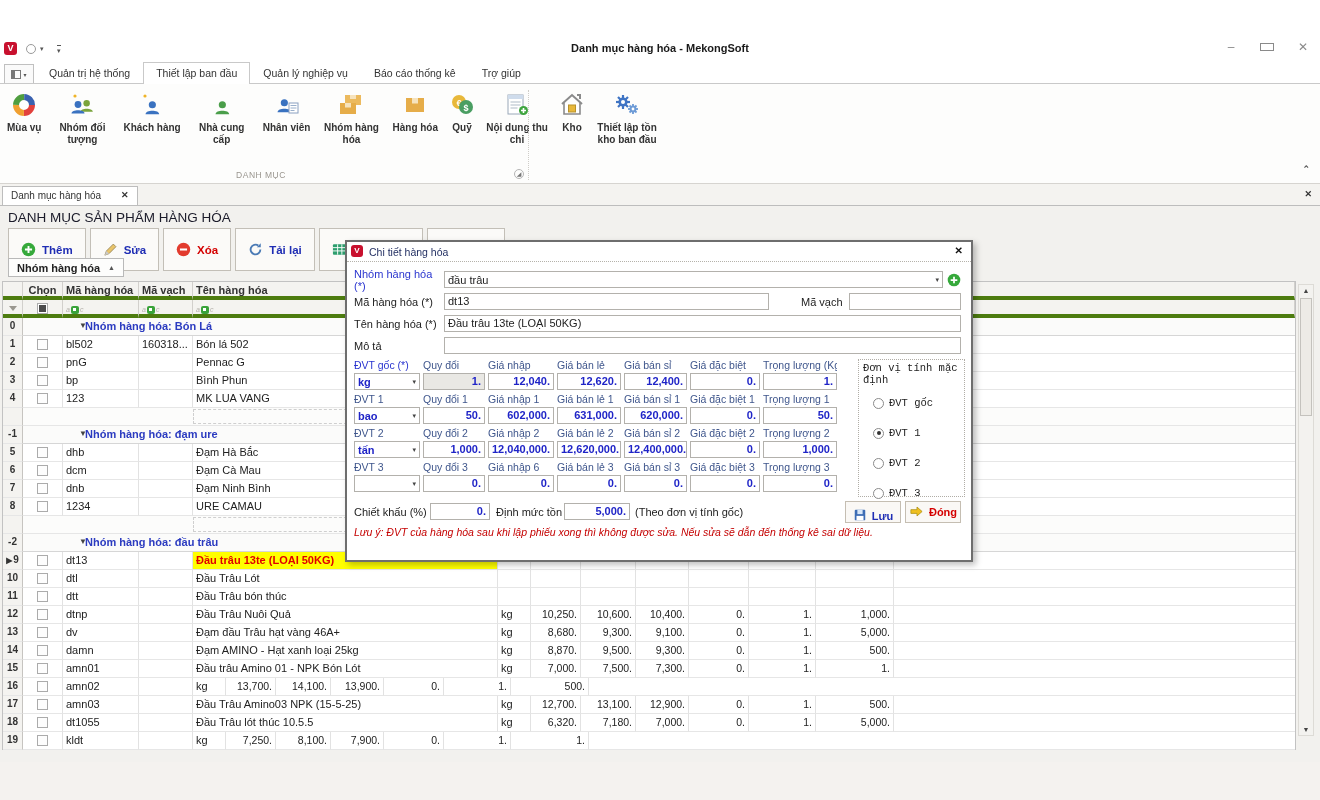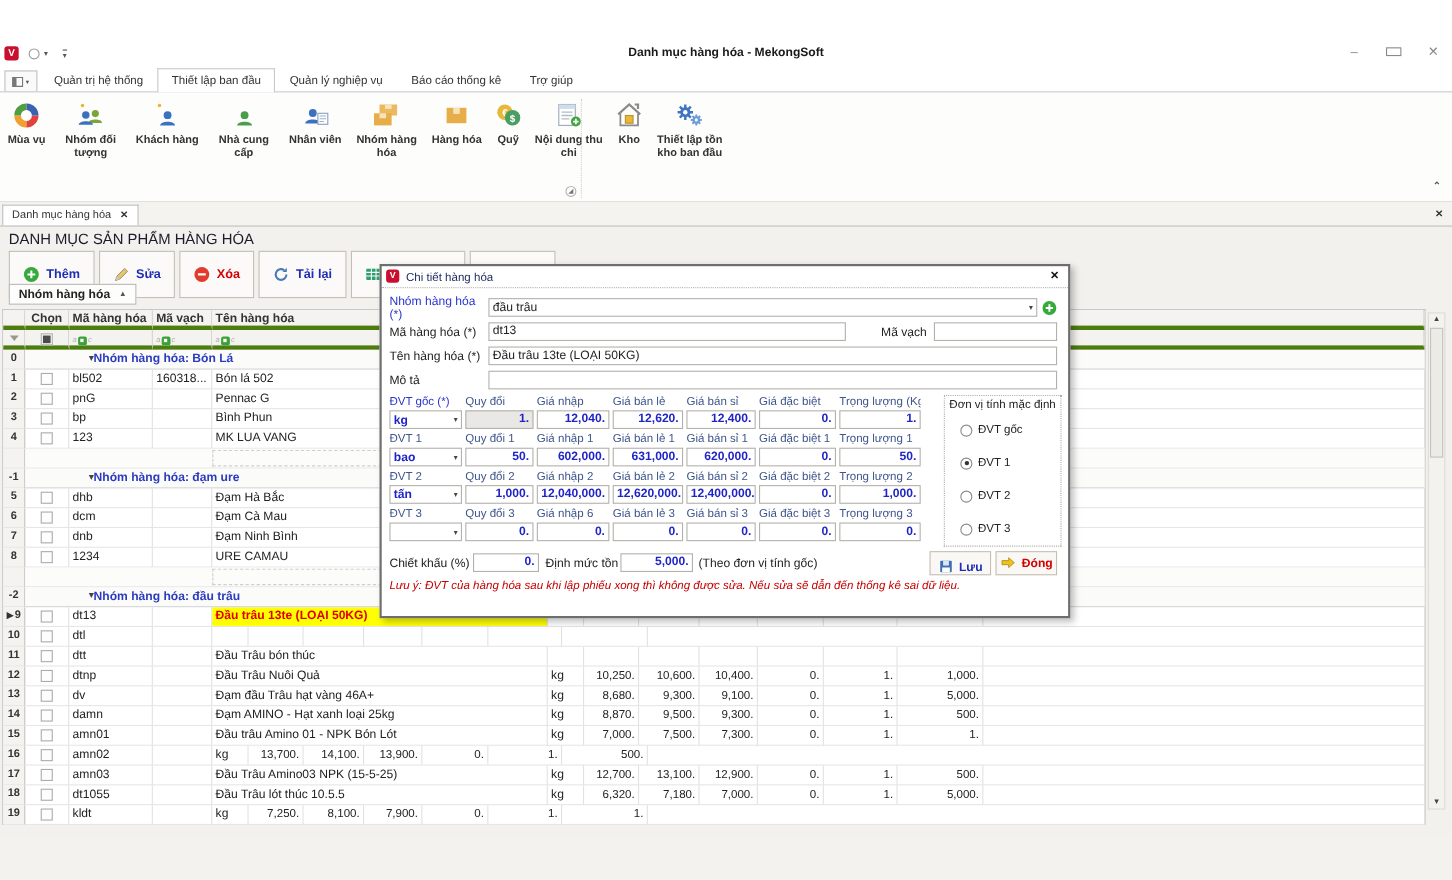"DANH MỤC" div.ribbon-group-label { html: none -> <div>DANH MỤC</div> }
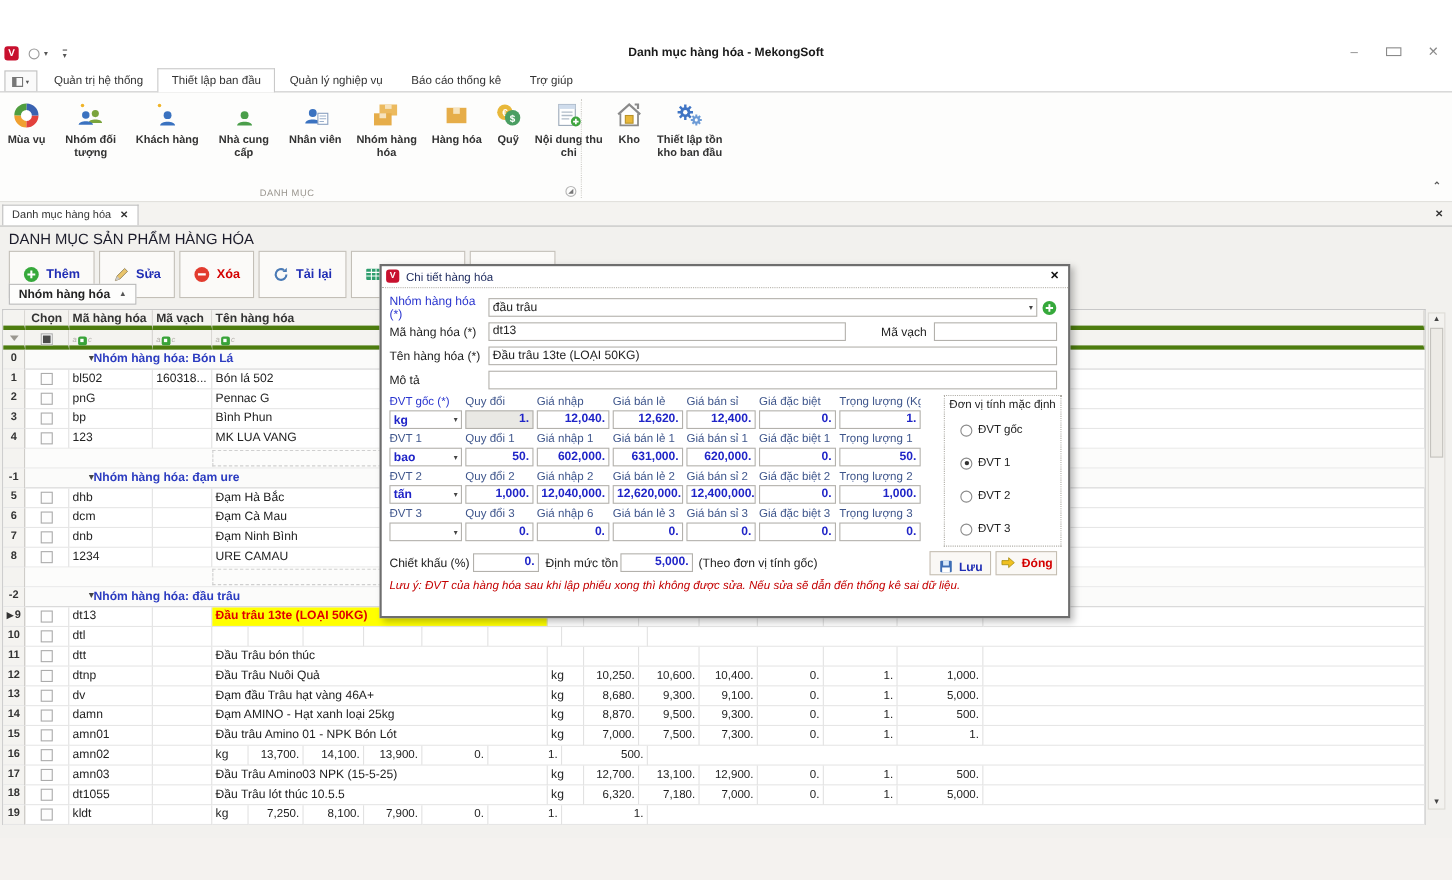"Danh mục hàng hóa" .doc-tab { gap: 8px -> 20px }
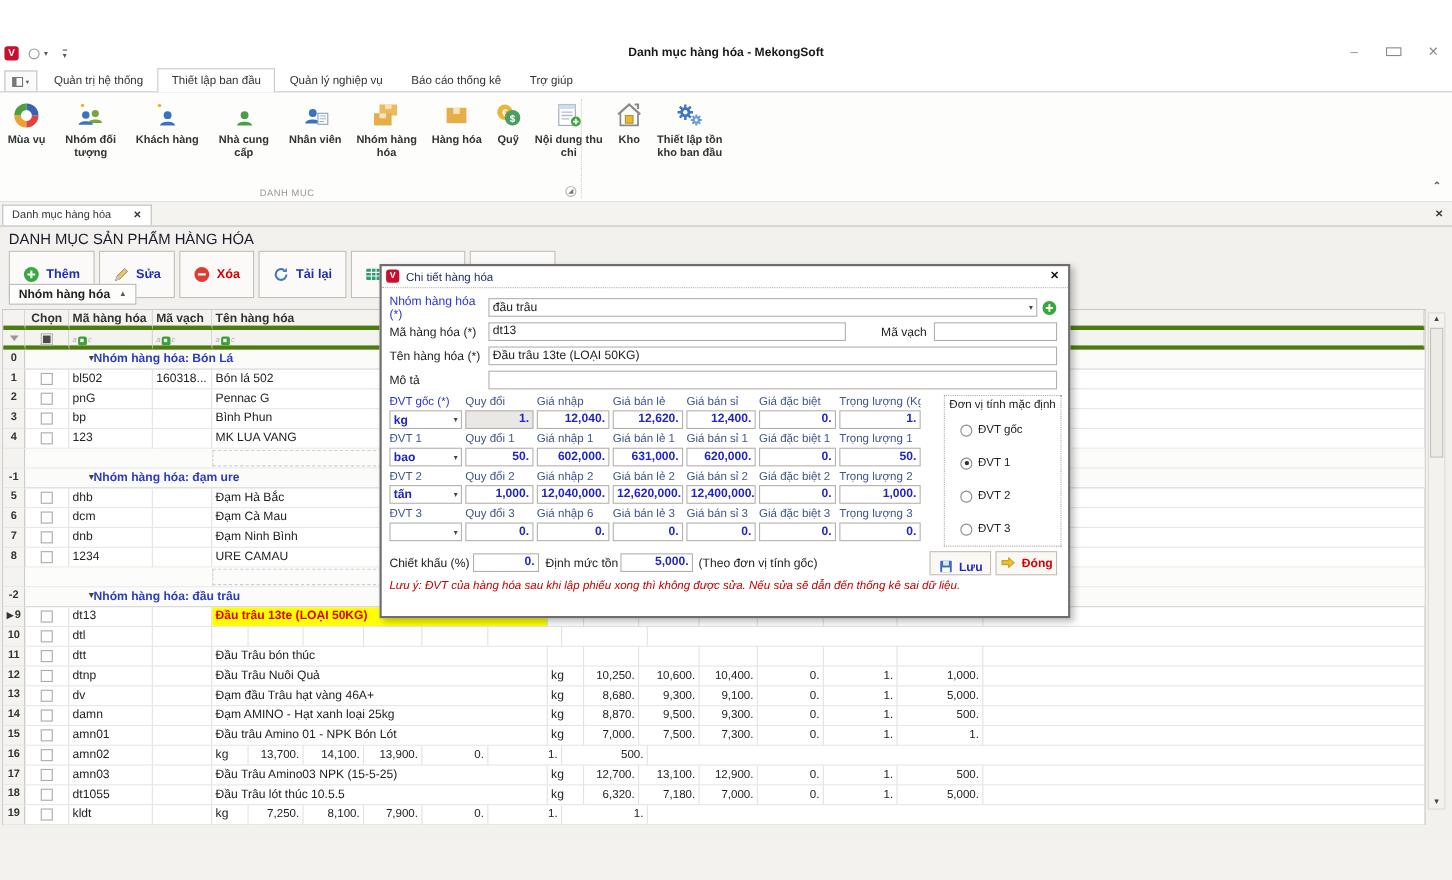"Đơn vị tính mặc định" .radio-panel { font-family: none -> Liberation Mono, monospace }
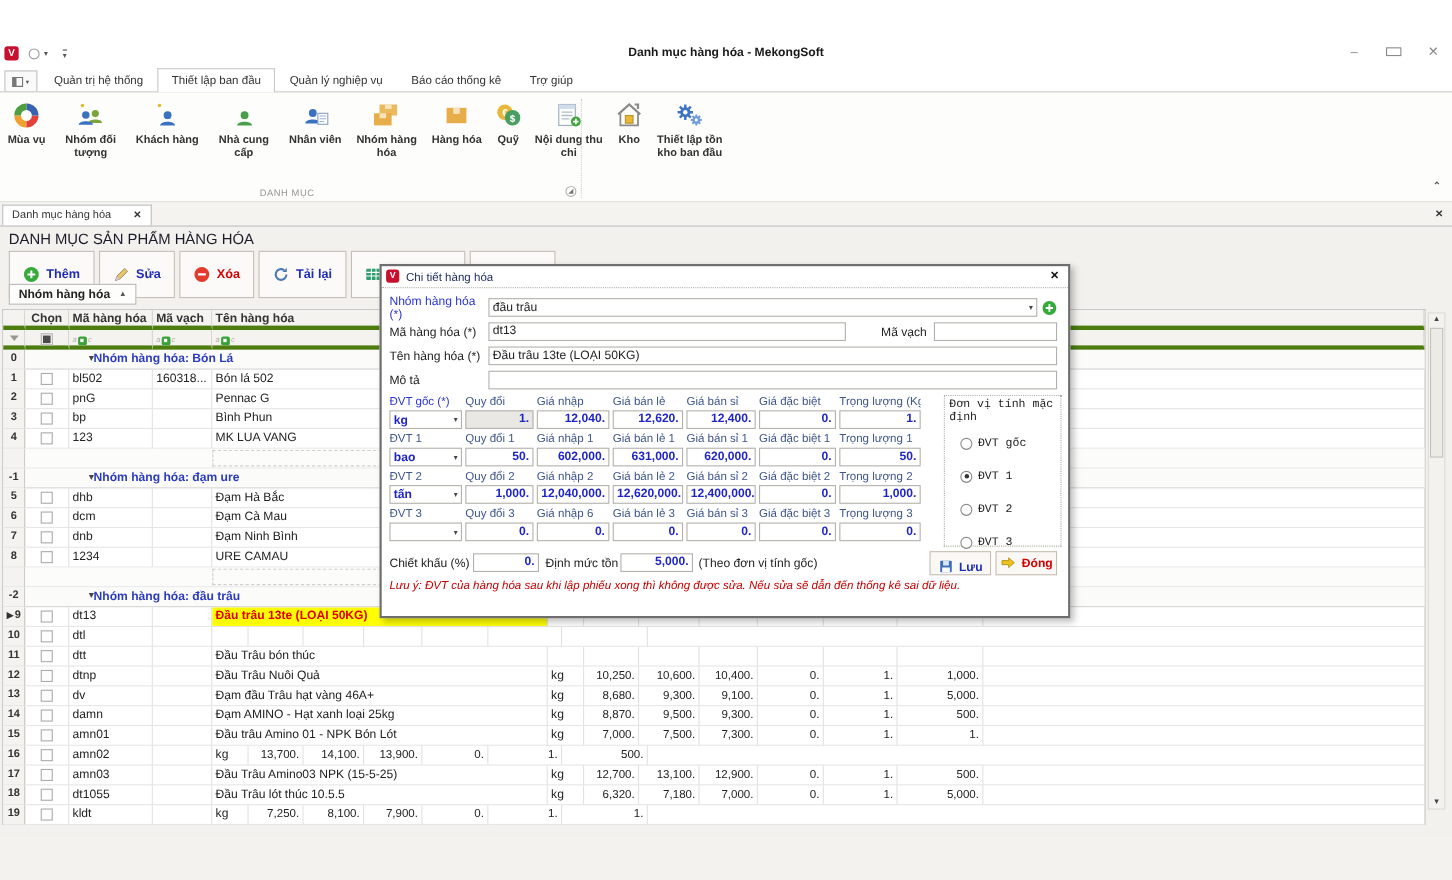"Đầu Trâu Lót" div.cell { html: none -> <div>Đầu Trâu Lót</div> }
